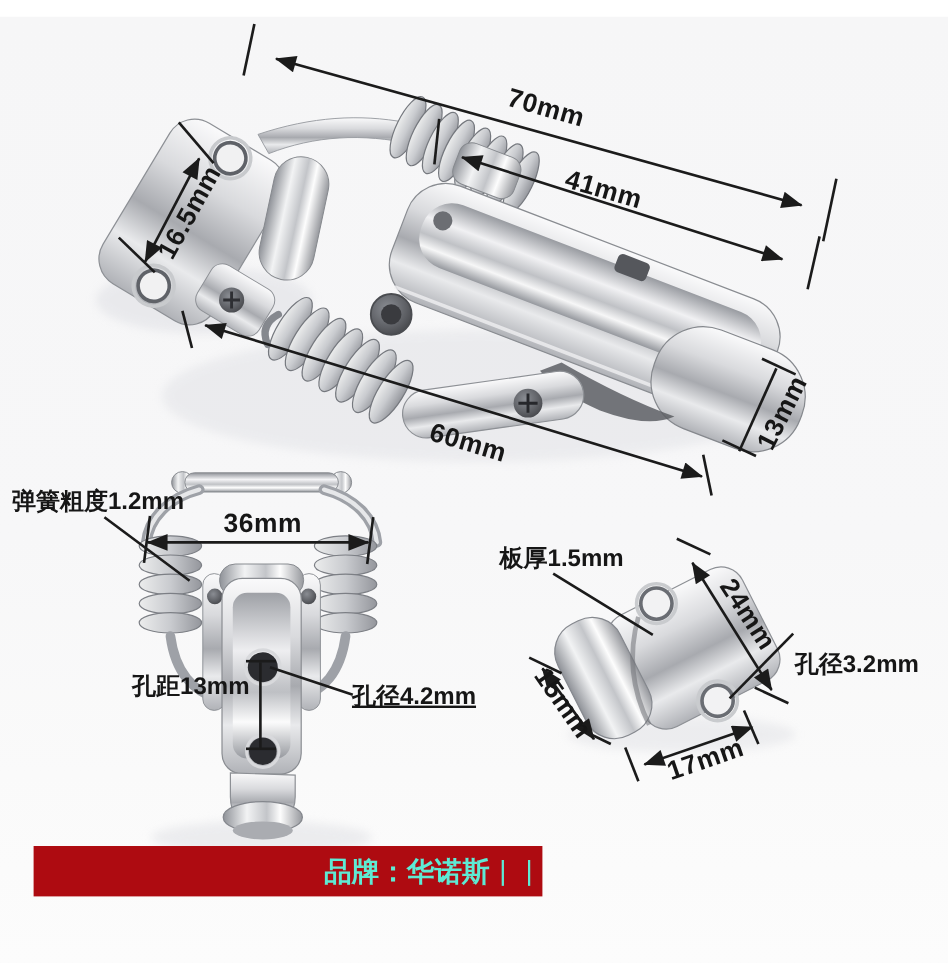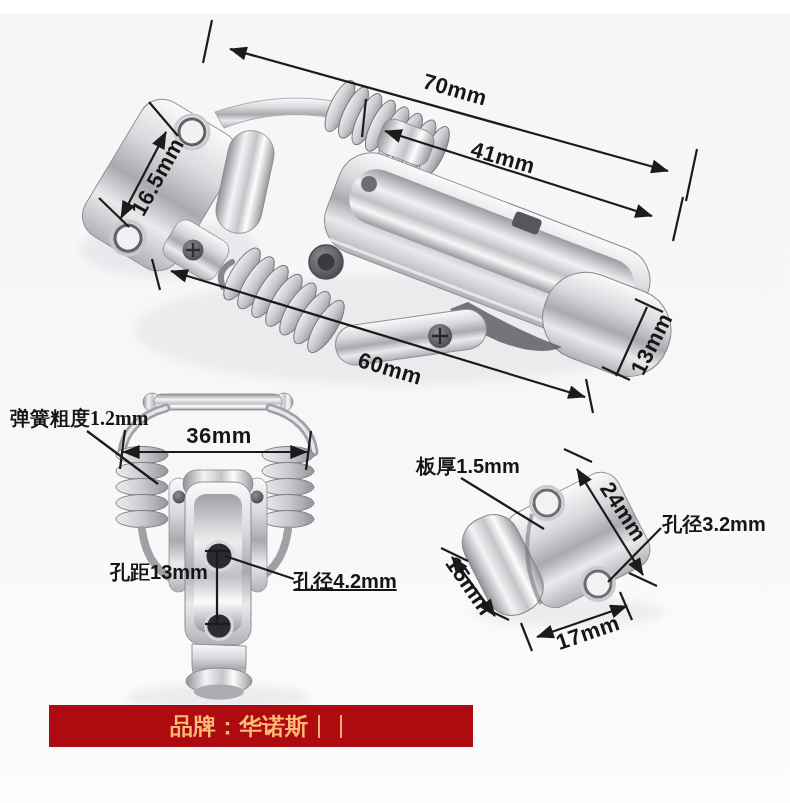"弹簧粗度1.2mm" .left-anchor { font-family: Liberation Serif, serif -> none }
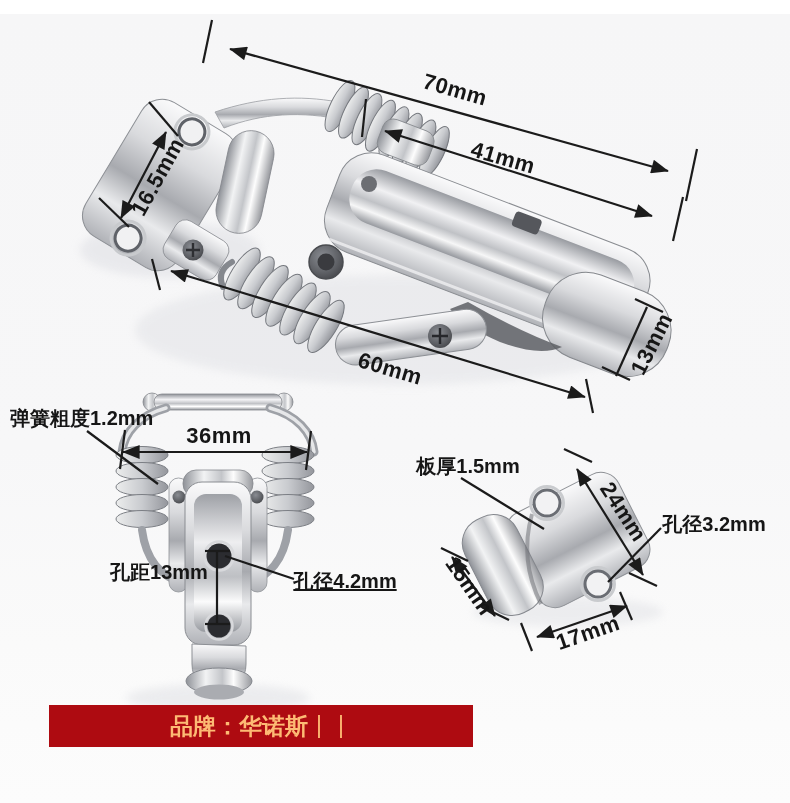"孔径3.2mm" div.lbl { top: 524px -> 554px }
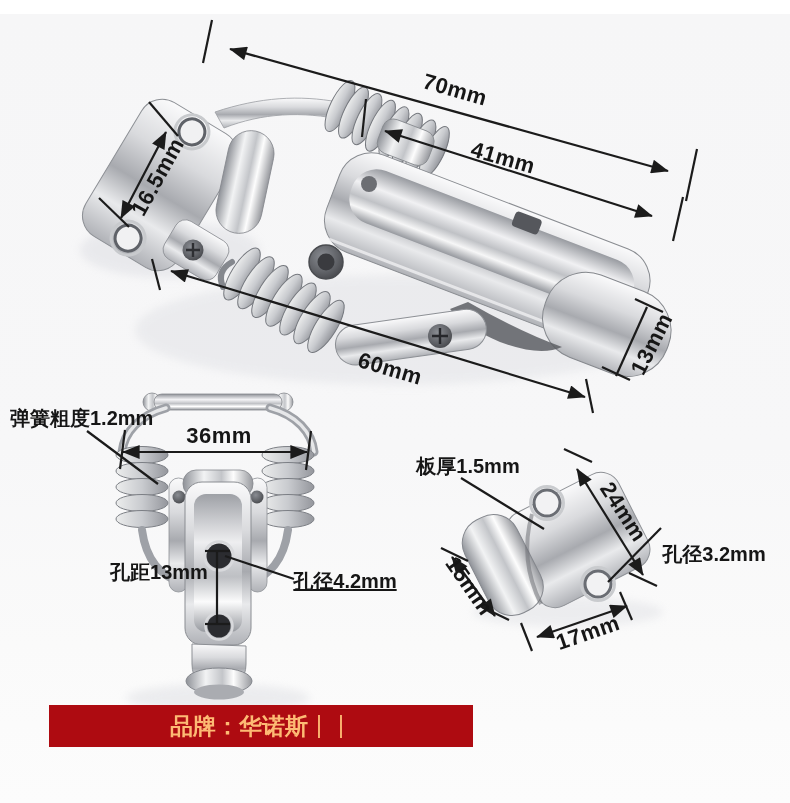"品牌：华诺斯" .banner { color: #fdba74 -> #5eead4; justify-content: center -> flex-end; margin-left: 21px -> none }
